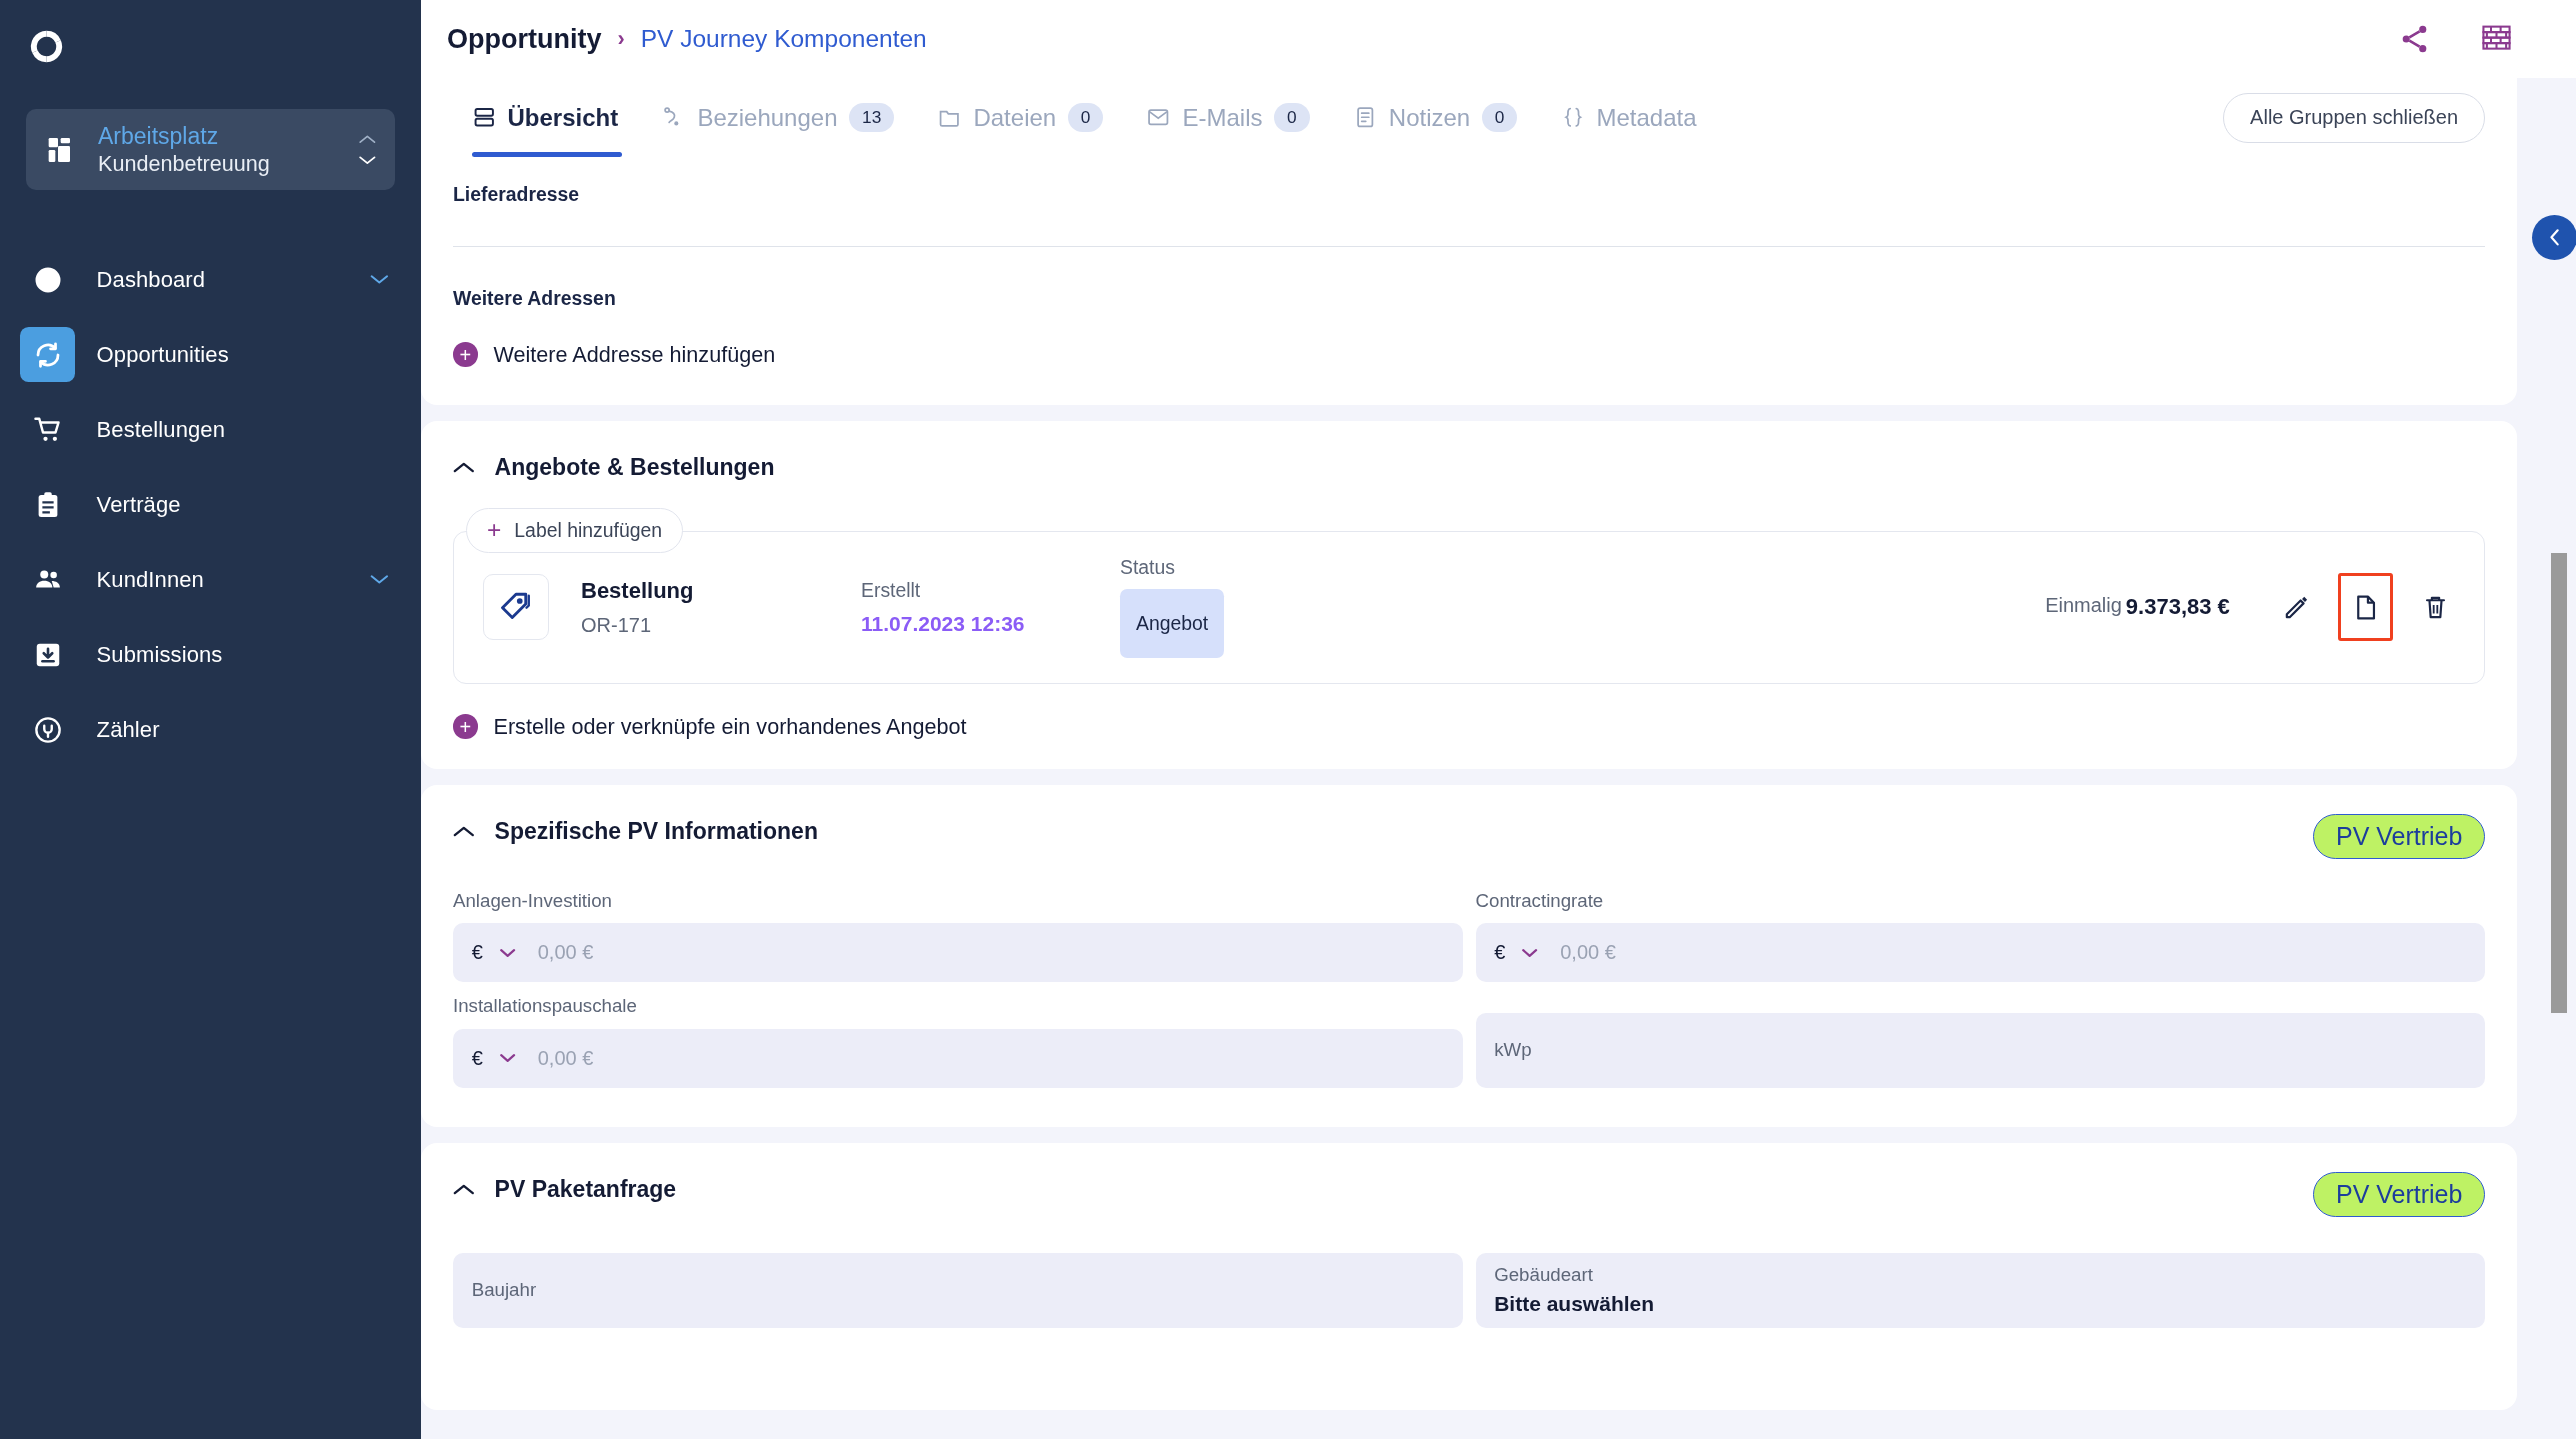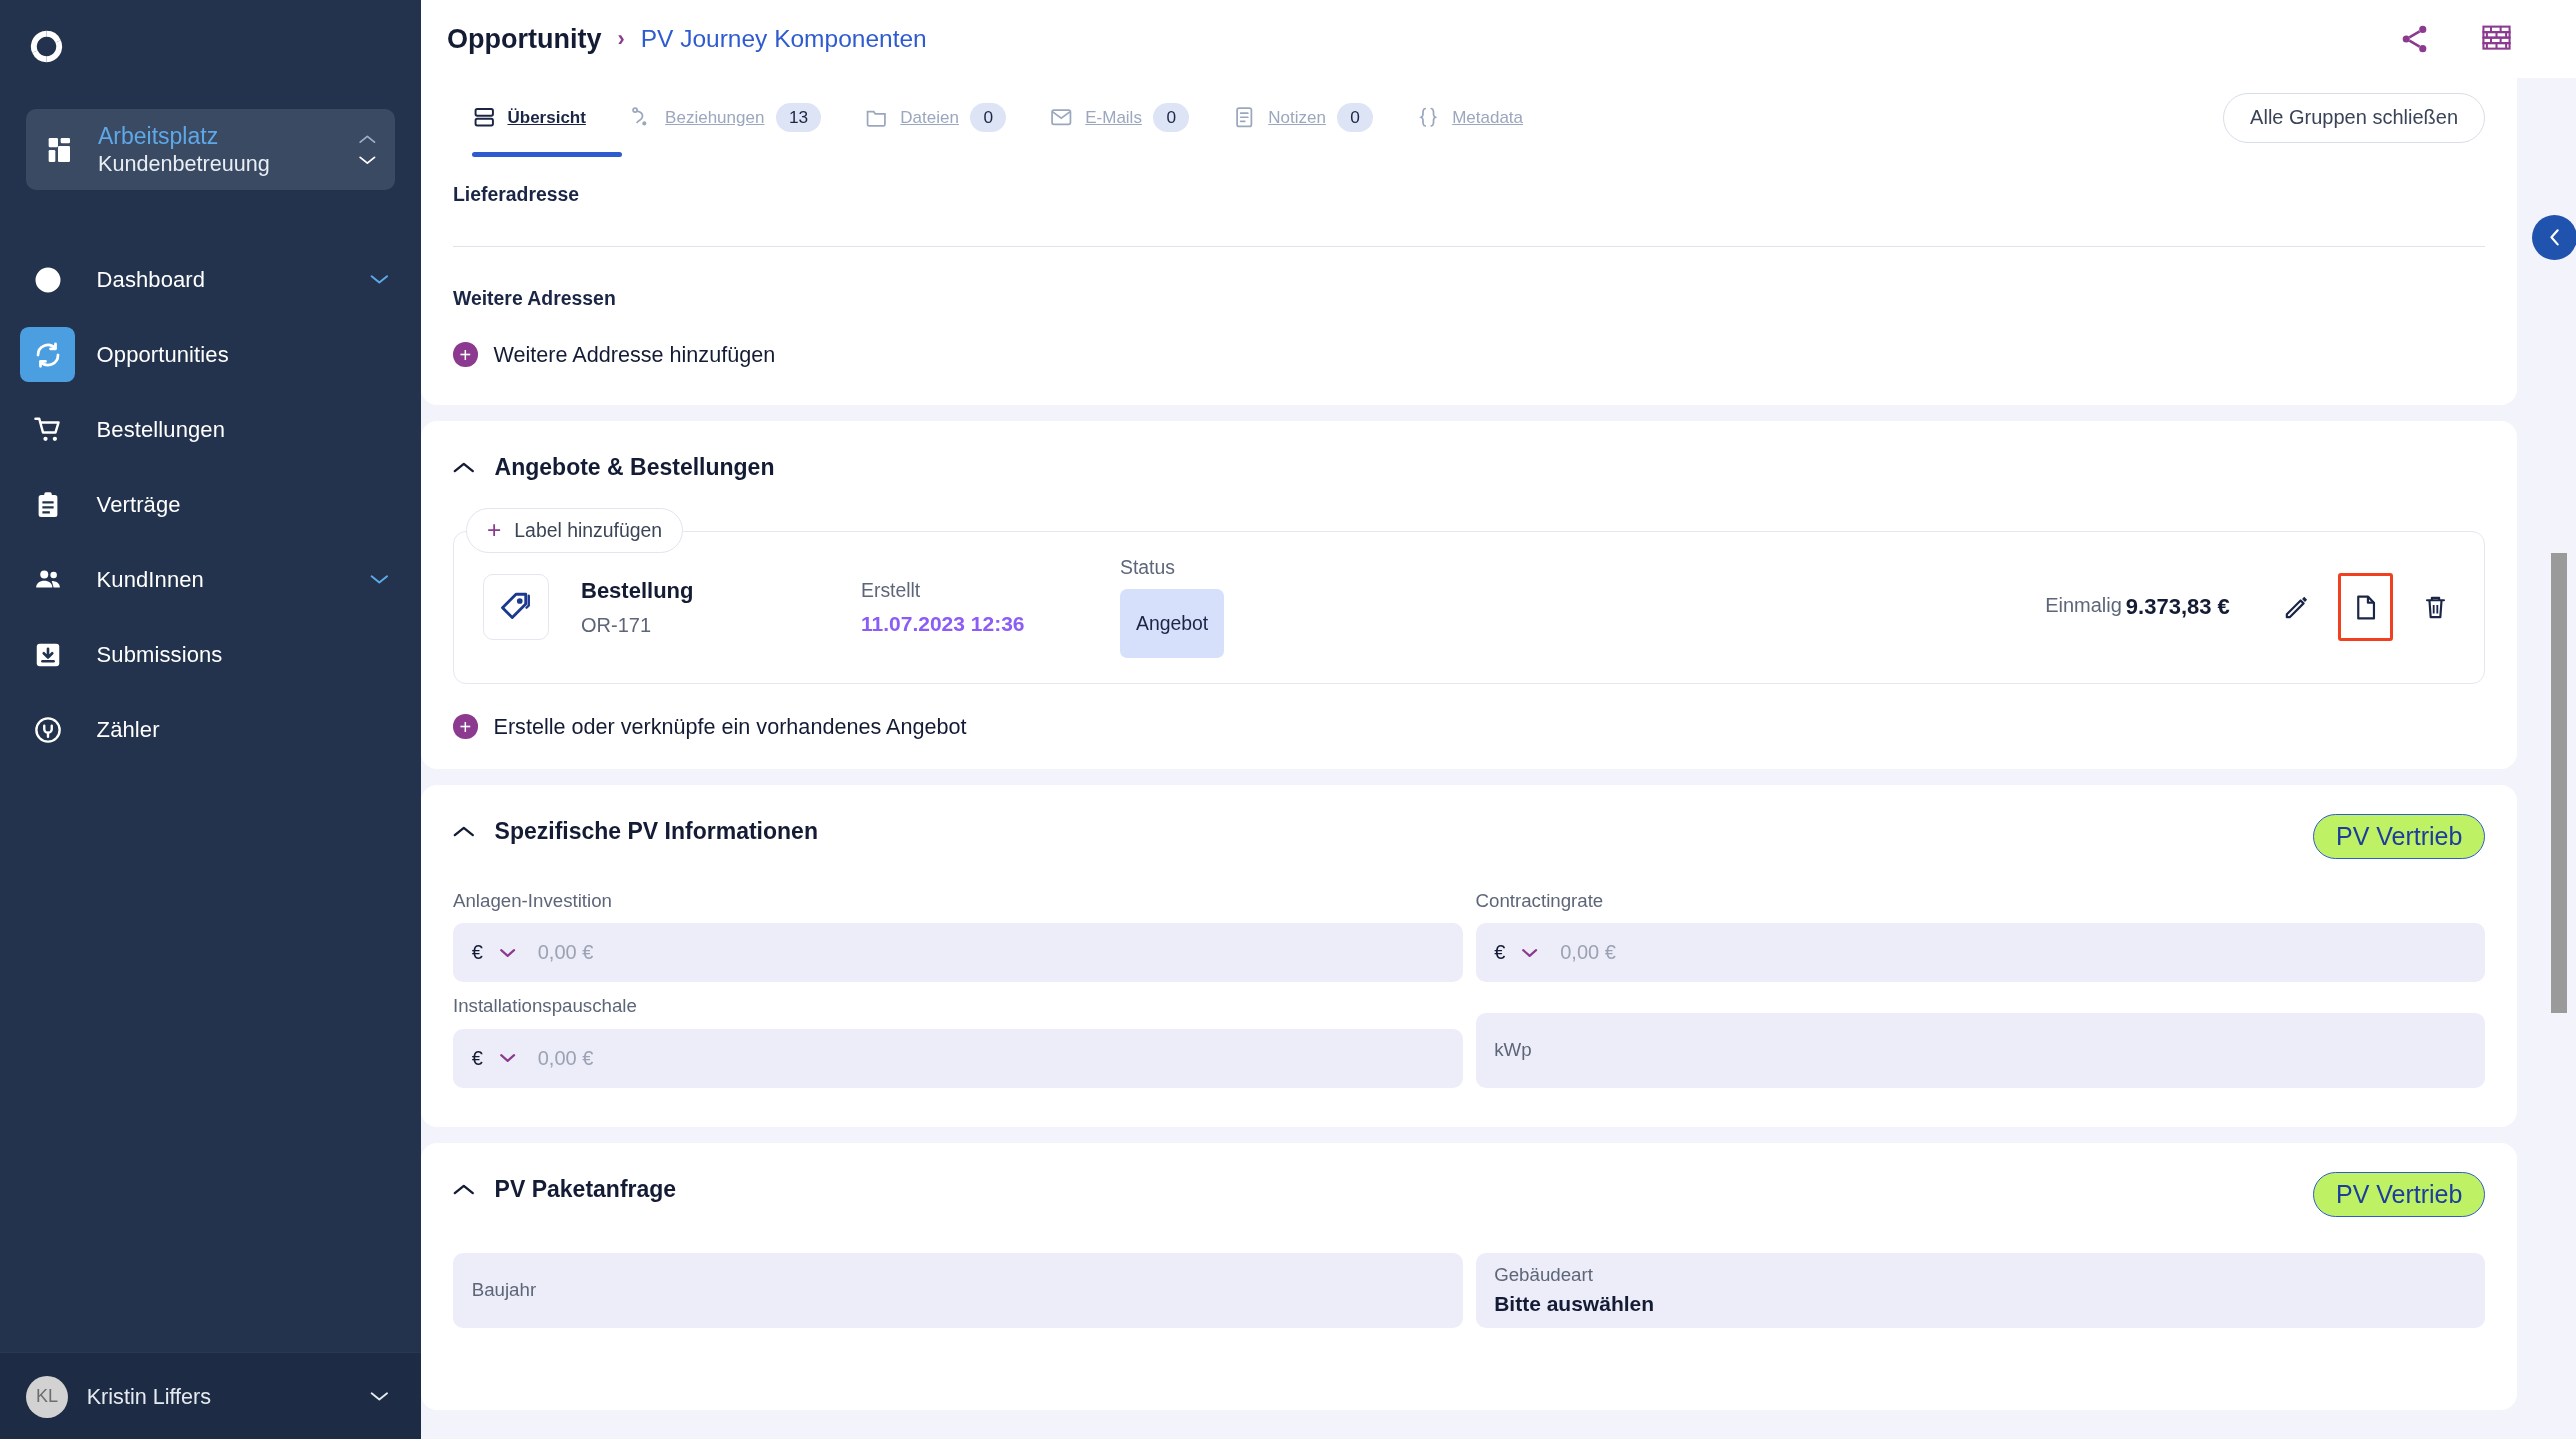"Übersicht" .tab-label { font-size: 17px -> 24px; text-decoration: underline -> none }
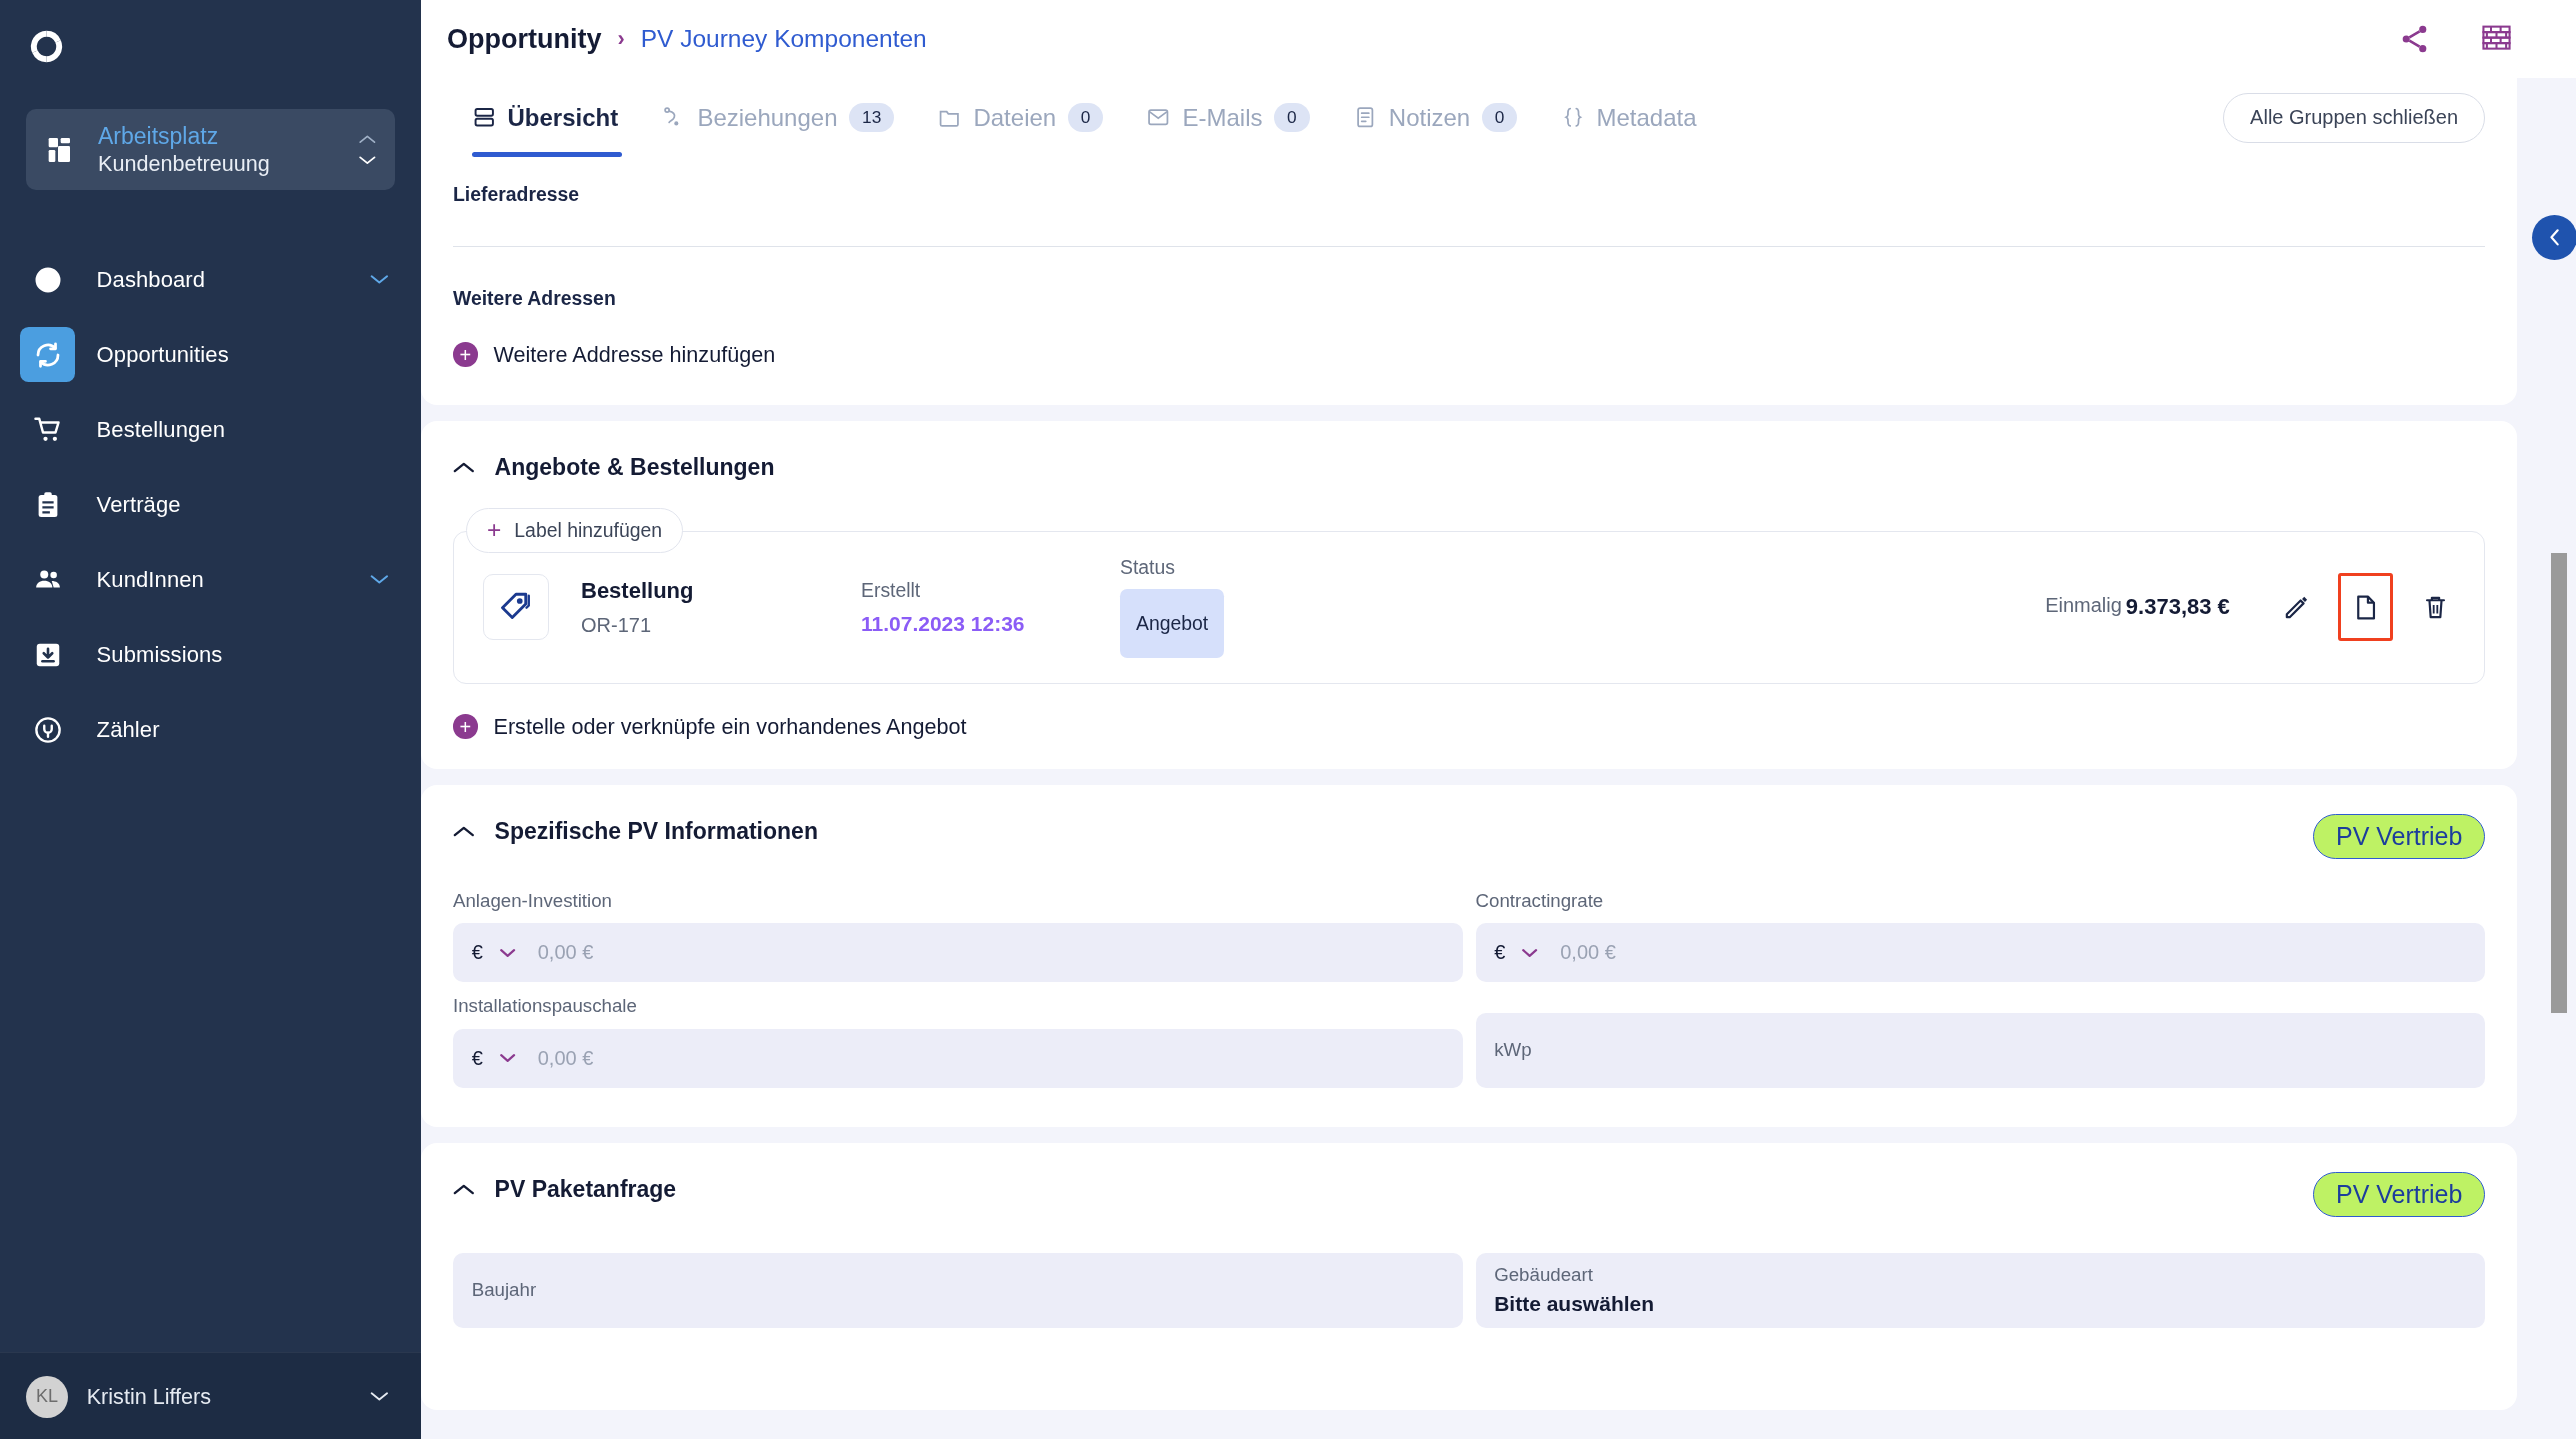"KL" div.user-row { html: <div> <span>KL</span> <span>Kristin Liffers</span> <svg> <path></path> </svg> </div> -> none }
